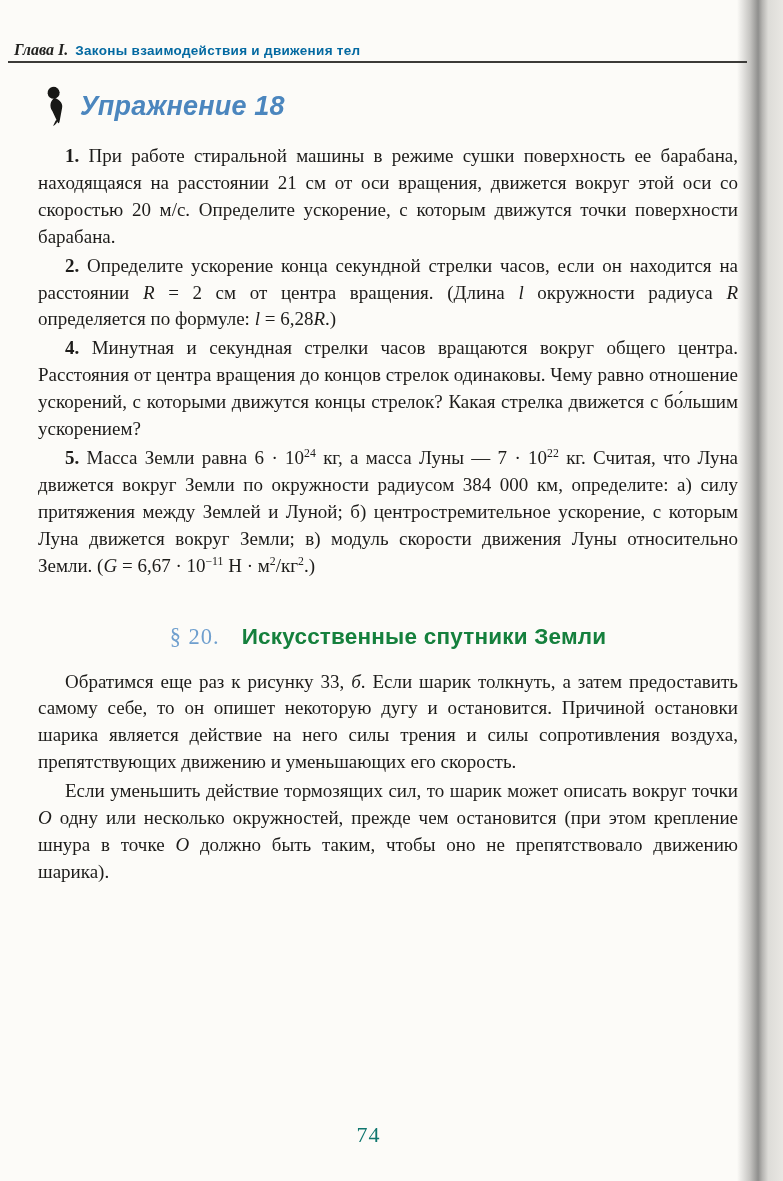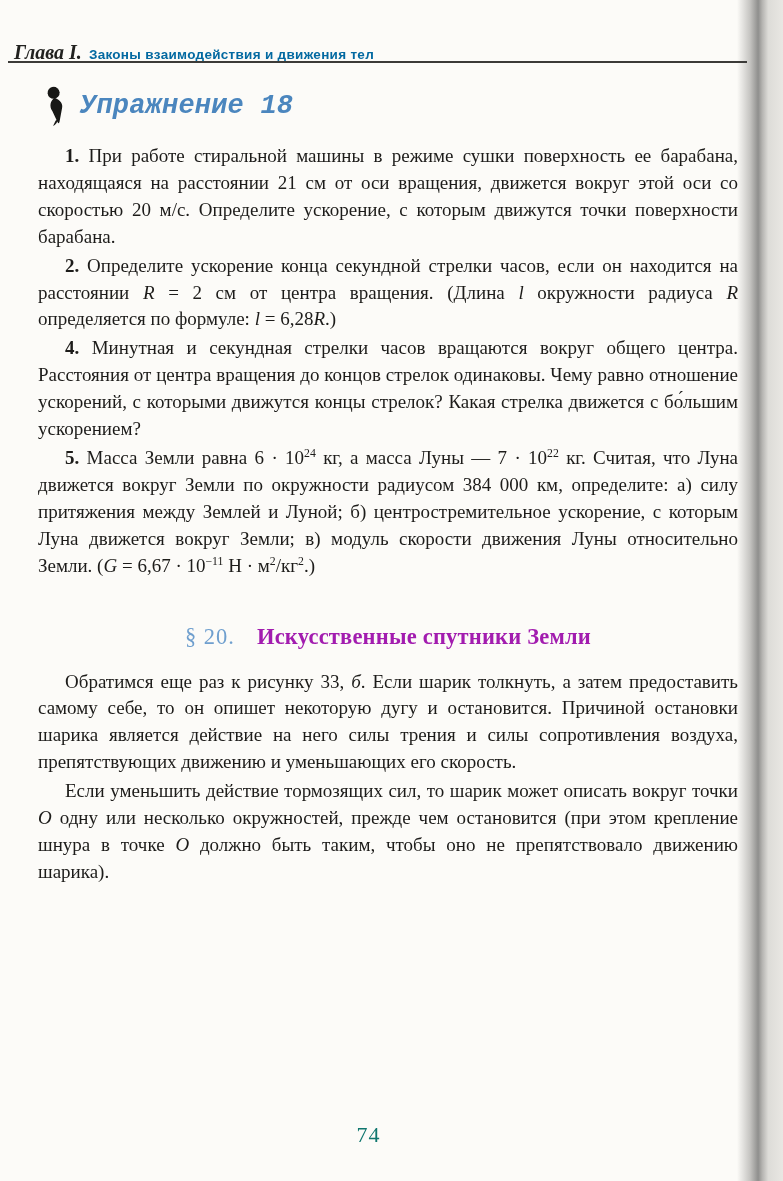"Глава I." .chapter { font-size: 20px -> 16px }
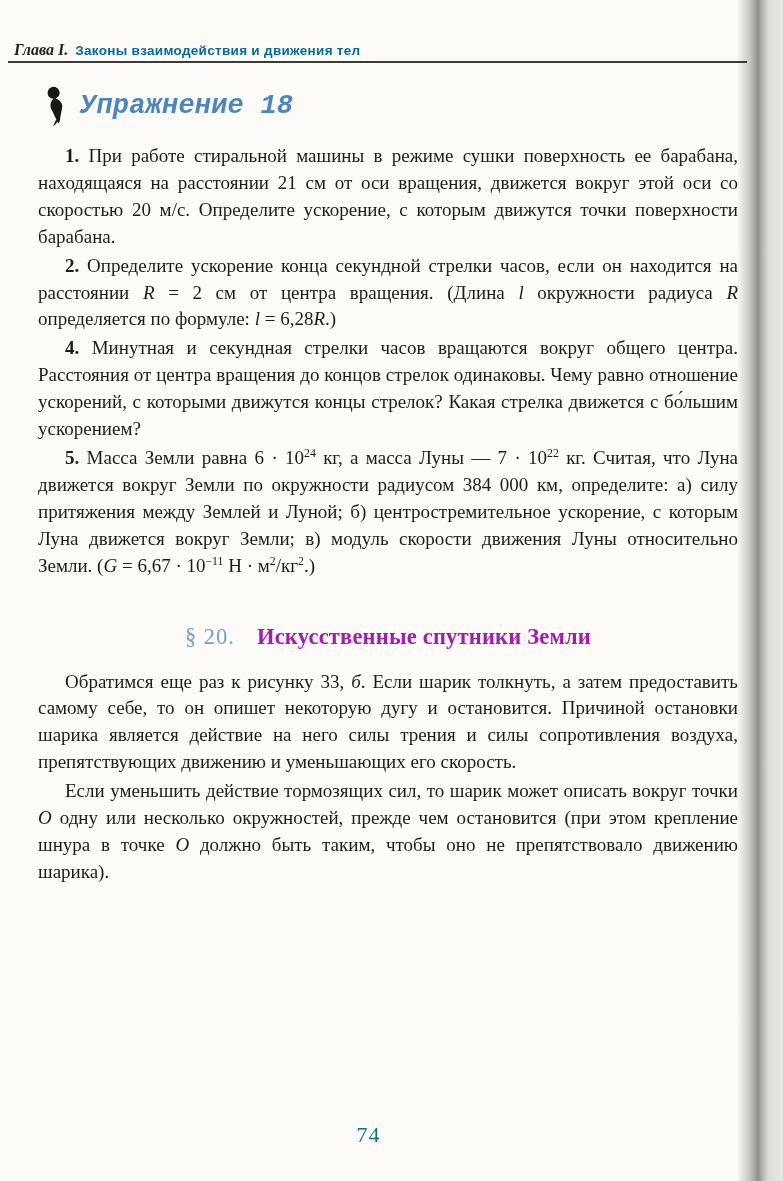"Упражнение 18" .ex-title { font-family: Liberation Mono, monospace -> Liberation Sans, sans-serif }
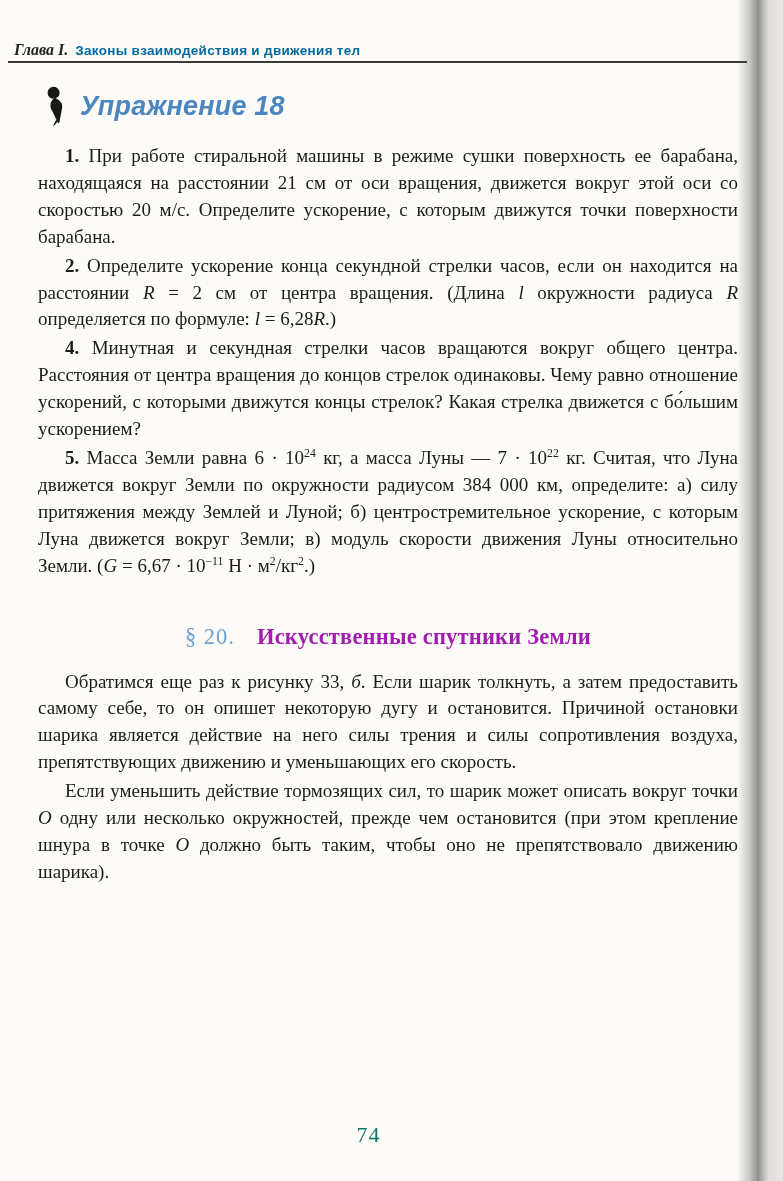"Искусственные спутники Земли" .sec-title { color: #a21caf -> #15803d; font-family: Liberation Serif, serif -> Liberation Sans, sans-serif }
